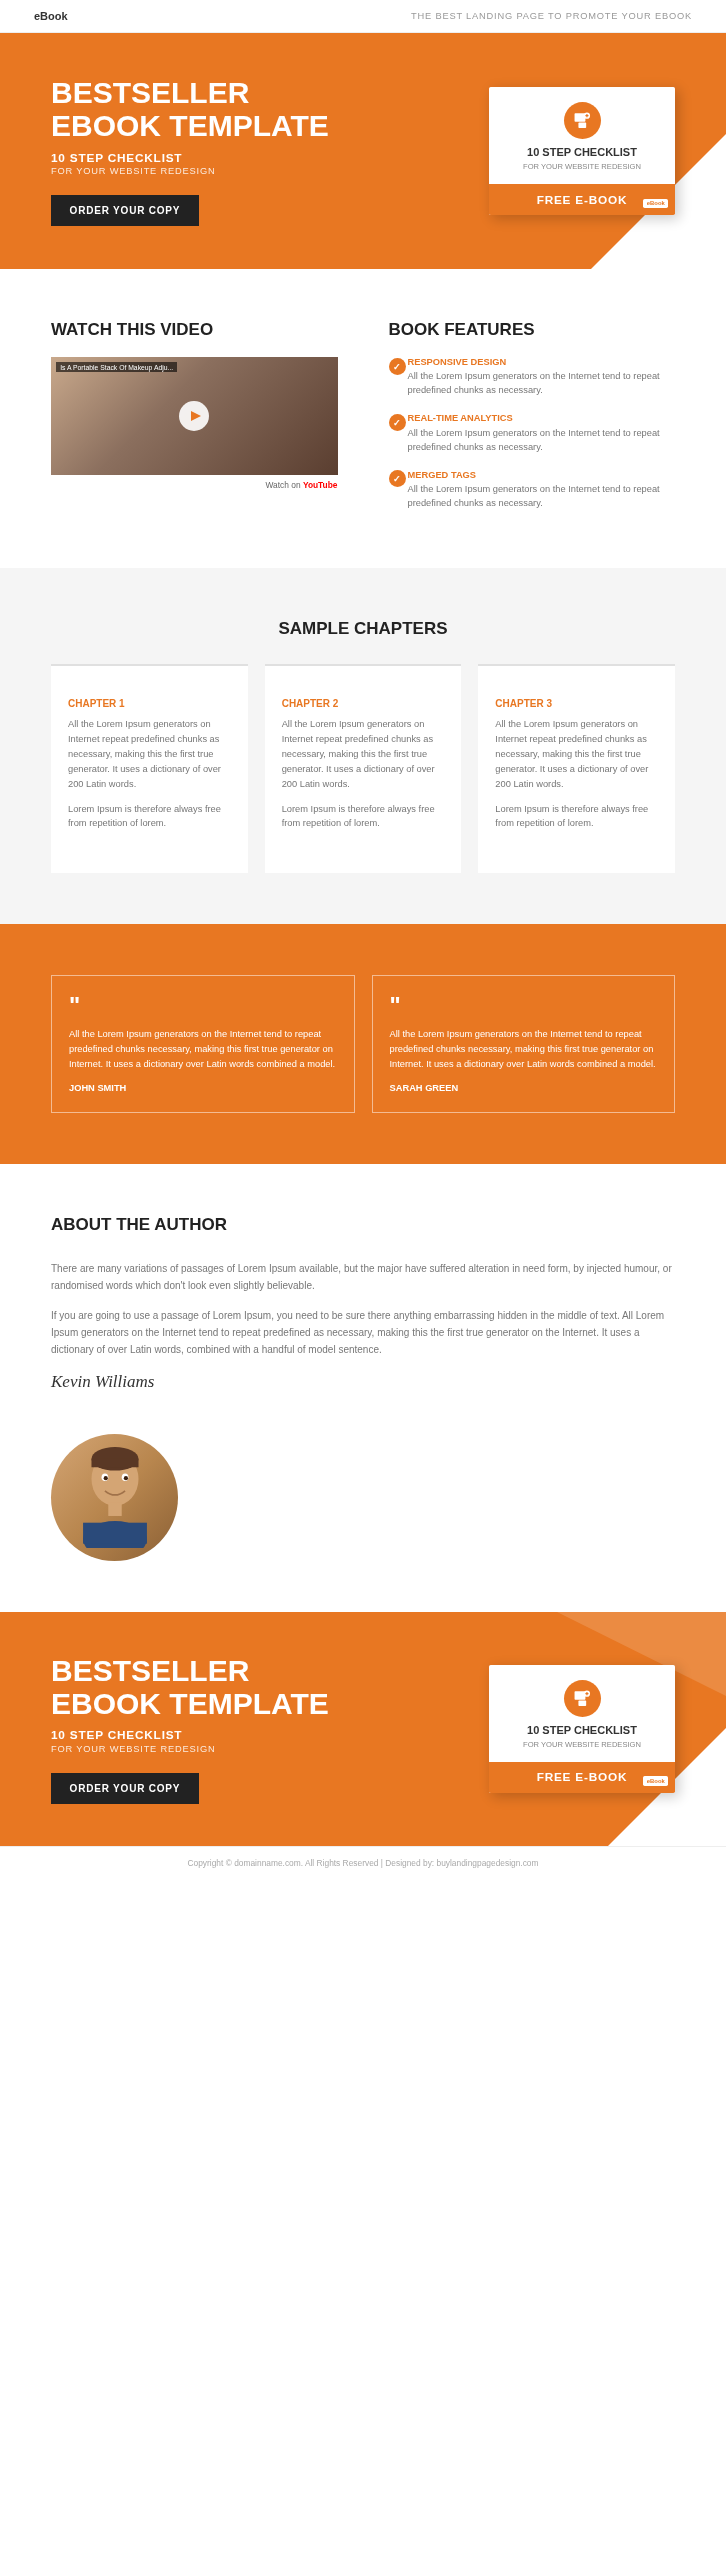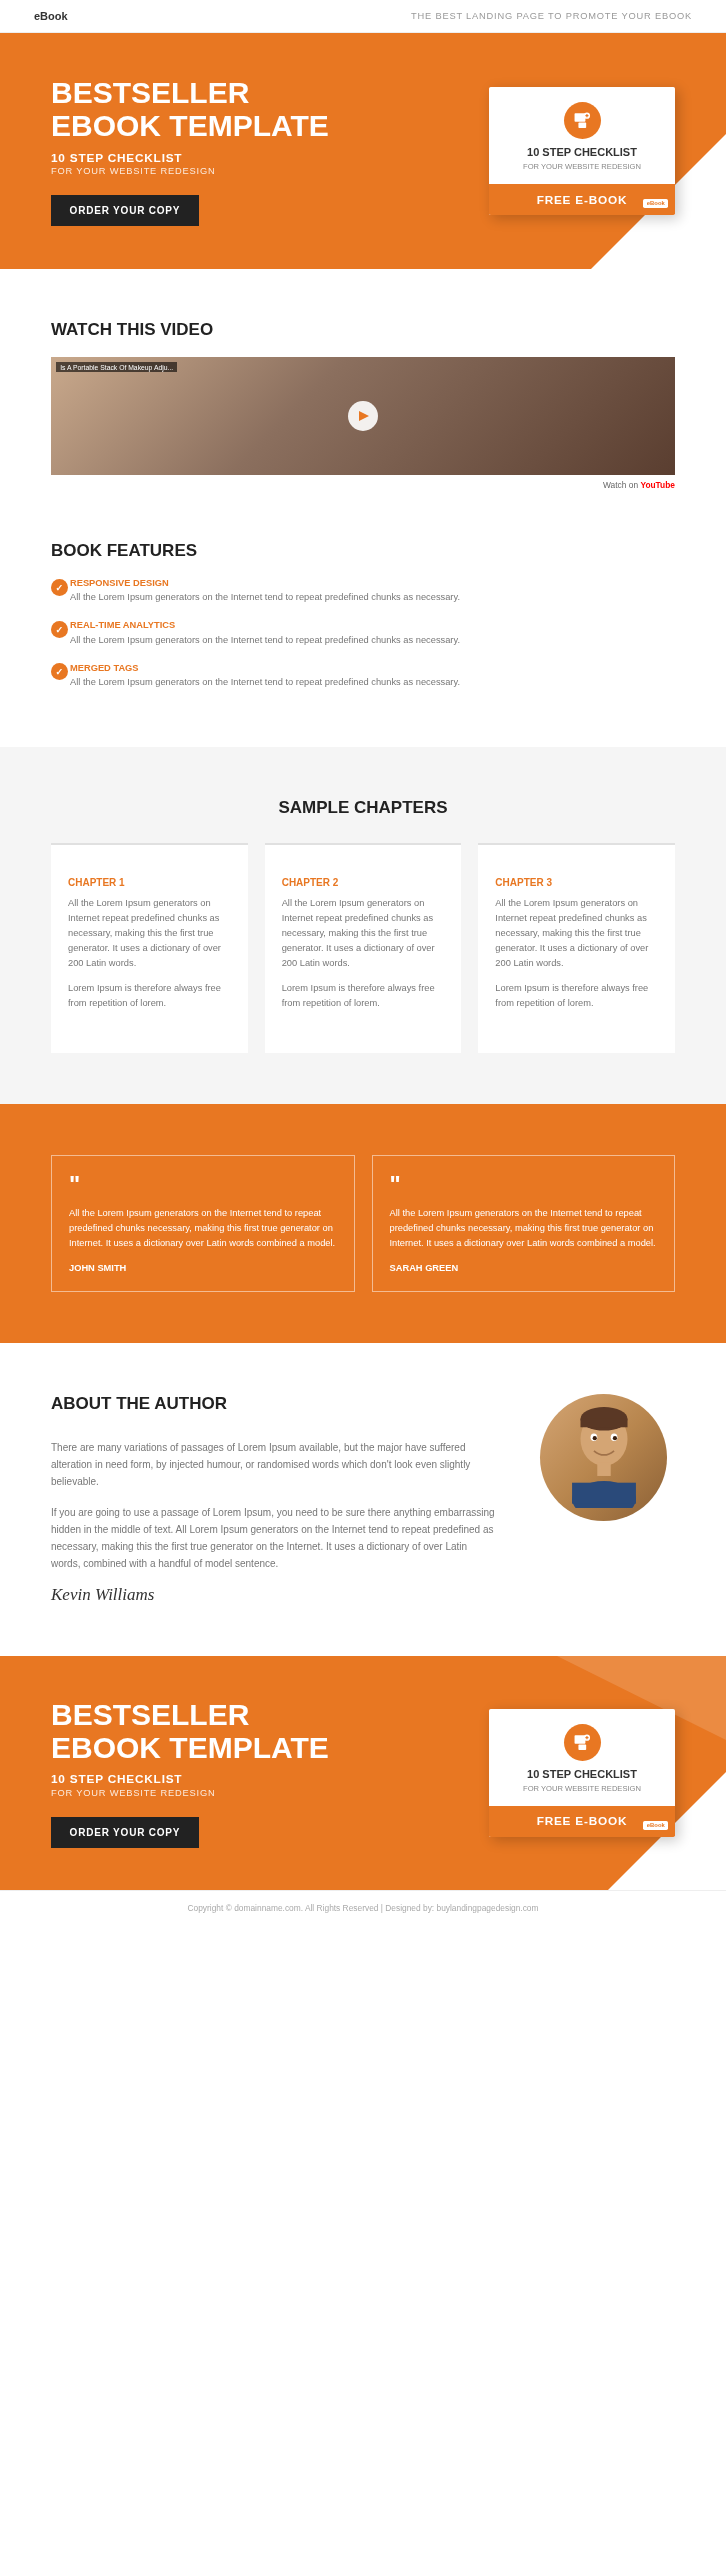"WATCH THIS VIDEO" .section-video-features { flex-direction: column -> none }
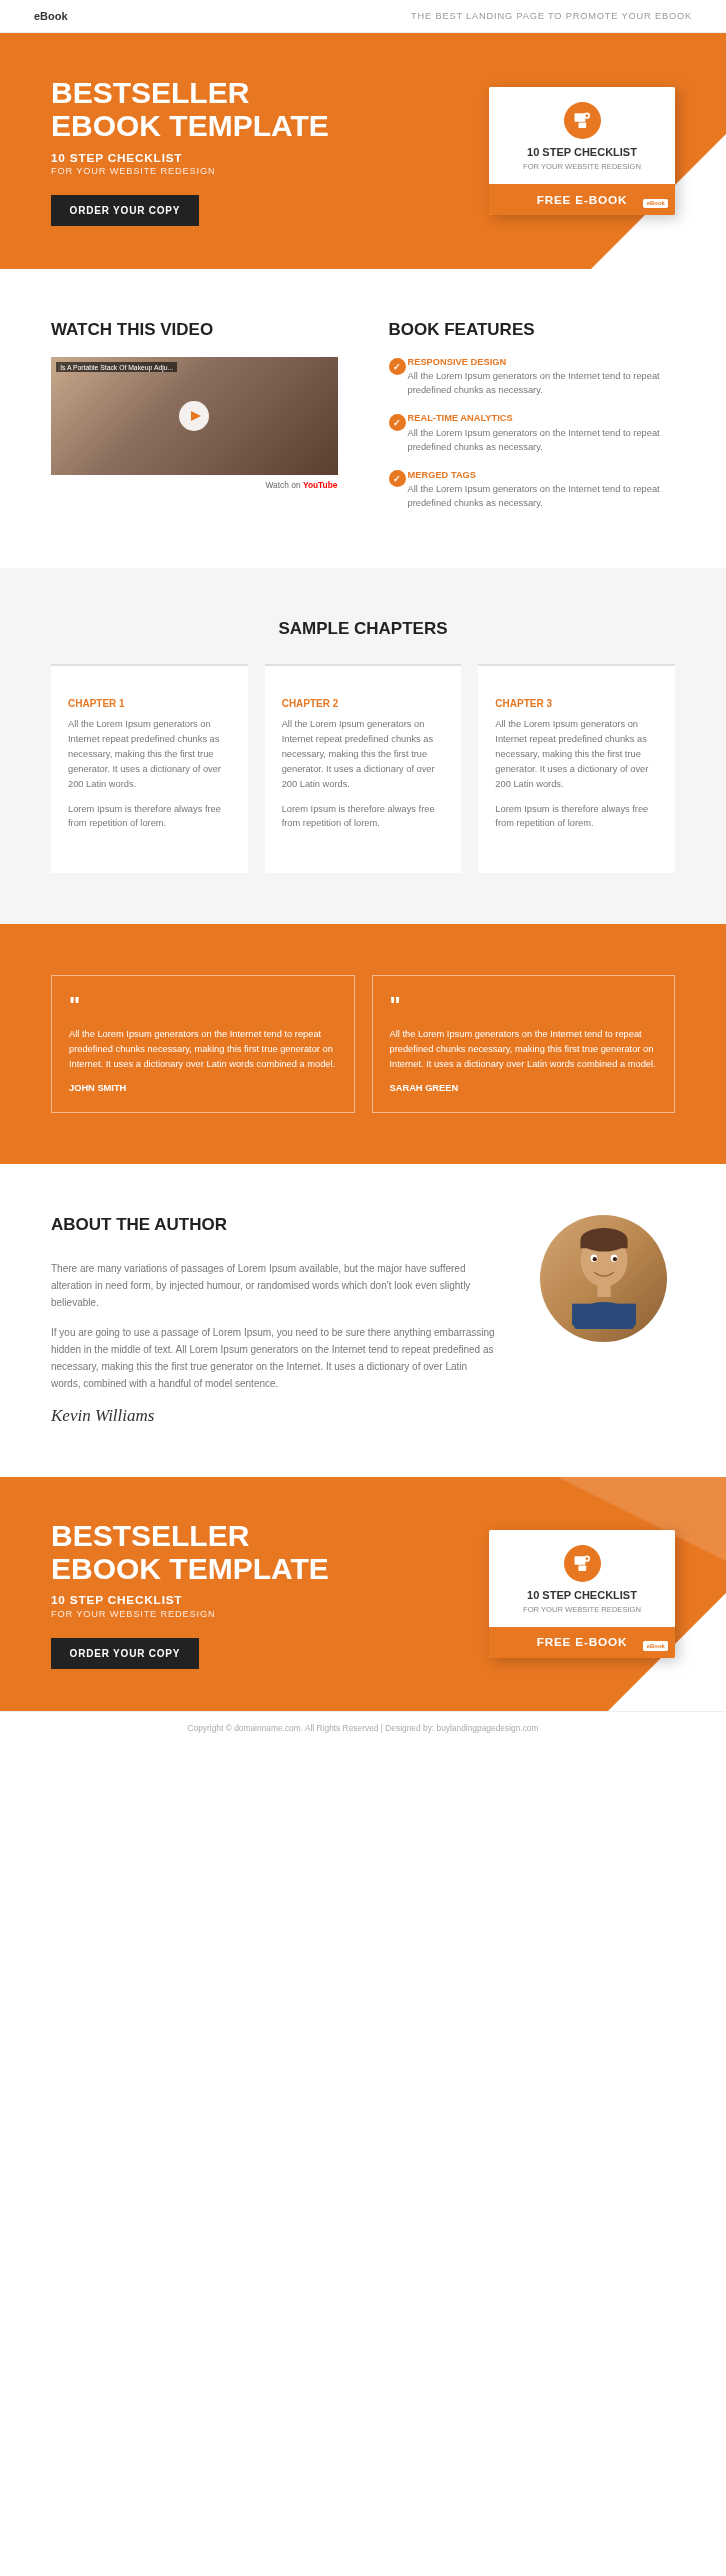"ABOUT THE AUTHOR" .section-author { flex-direction: none -> column }
